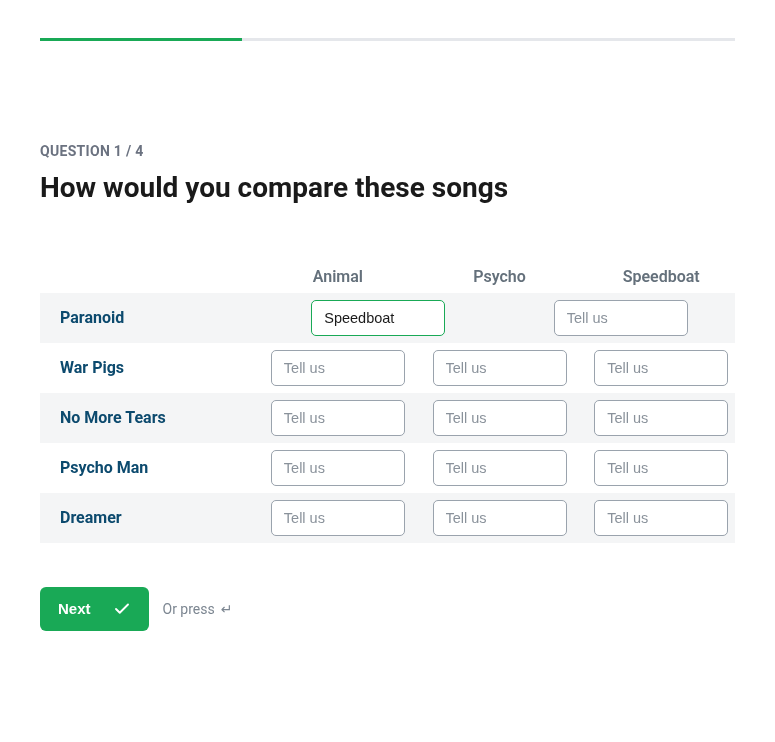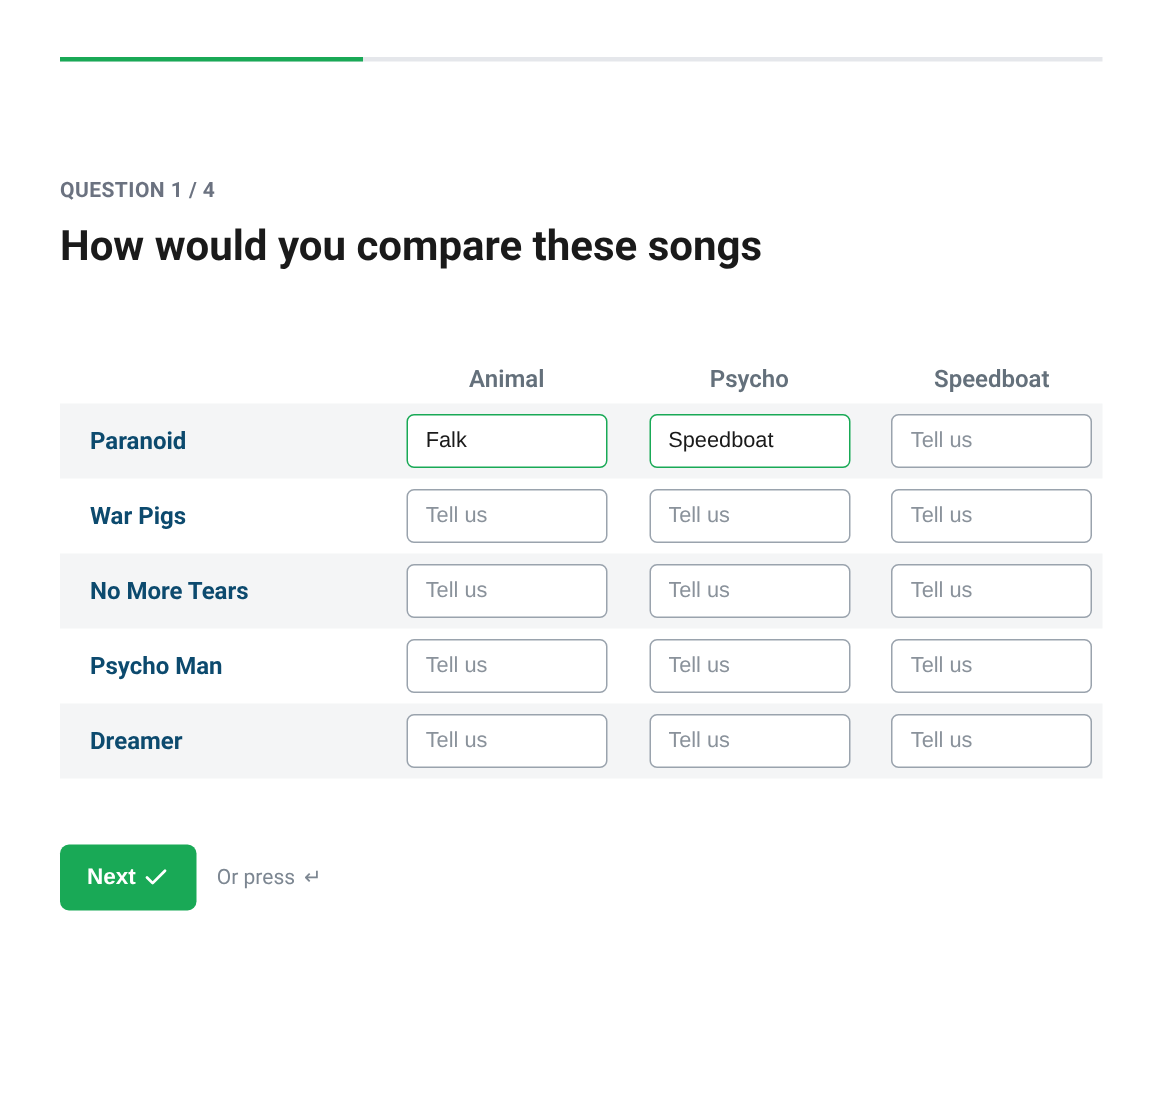"QUESTION 1 / 4" .qnum { margin-top: 78px -> 102px }
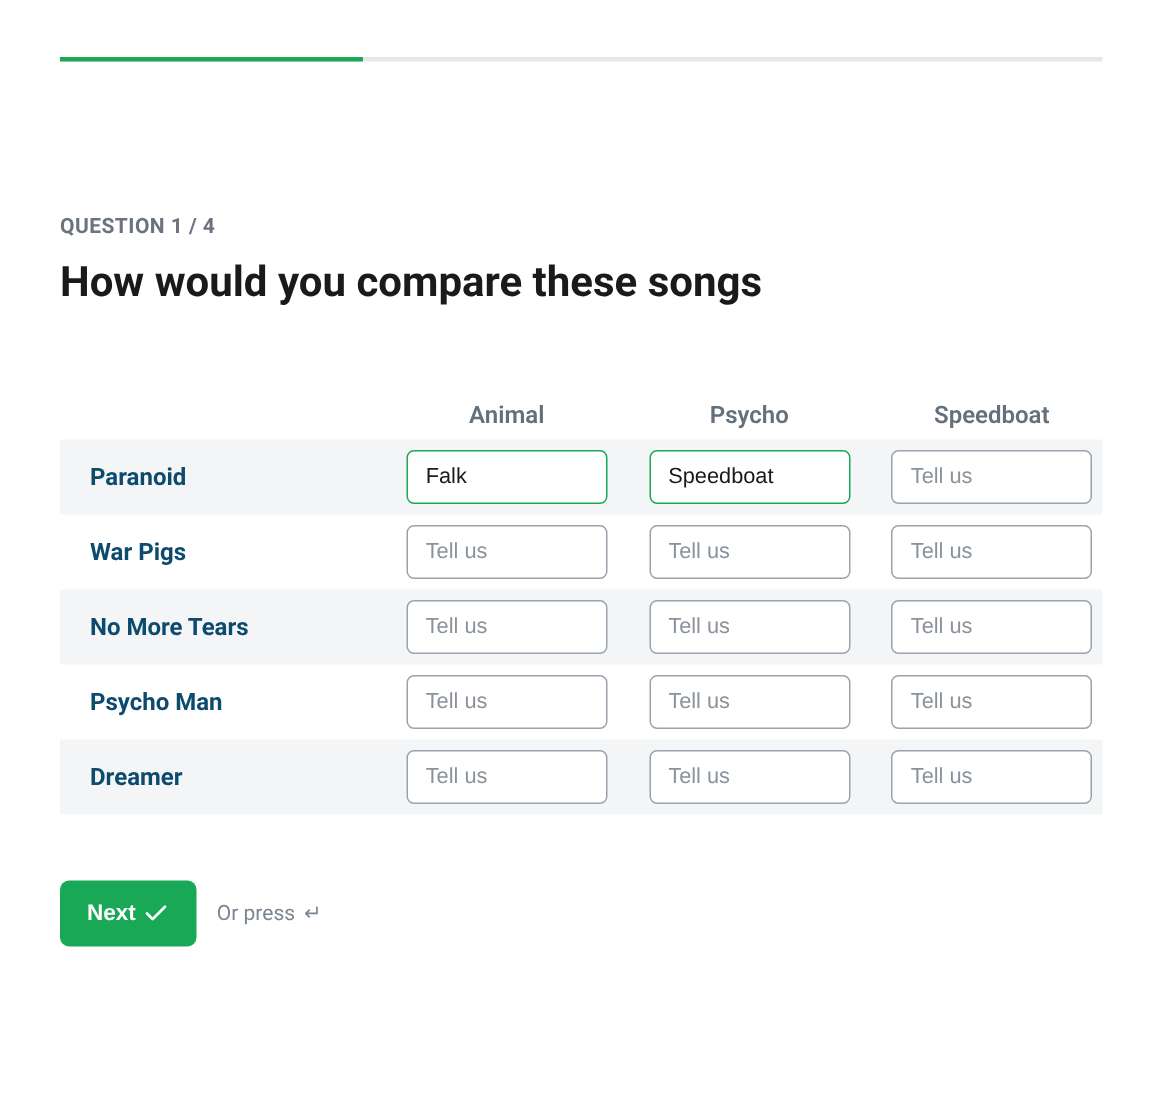"Falk" div.col { html: <div> <input> </div> -> none }
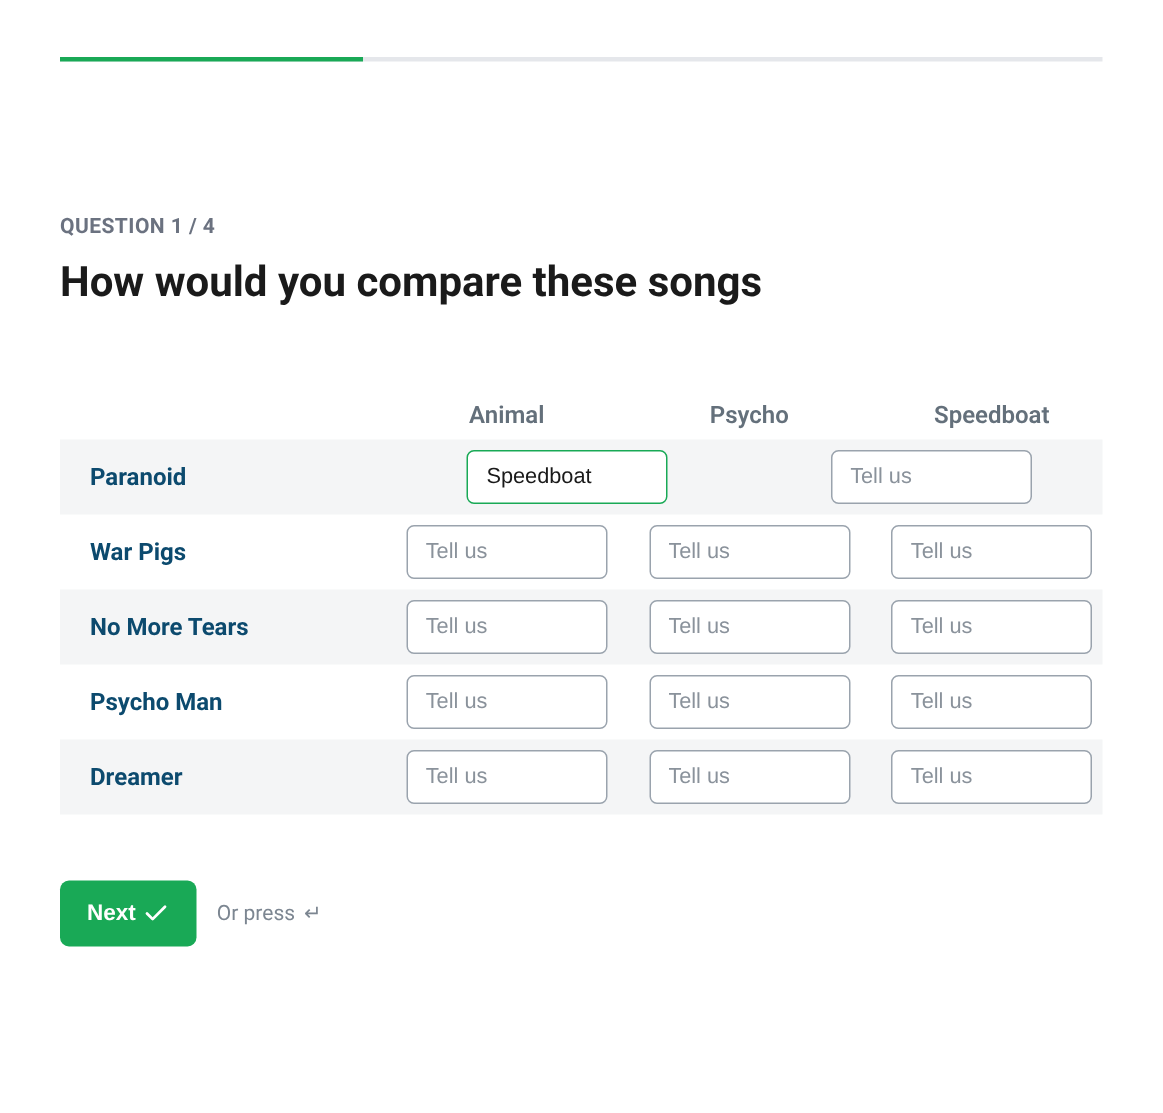"Next" .next-btn { gap: 4px -> 22px }
